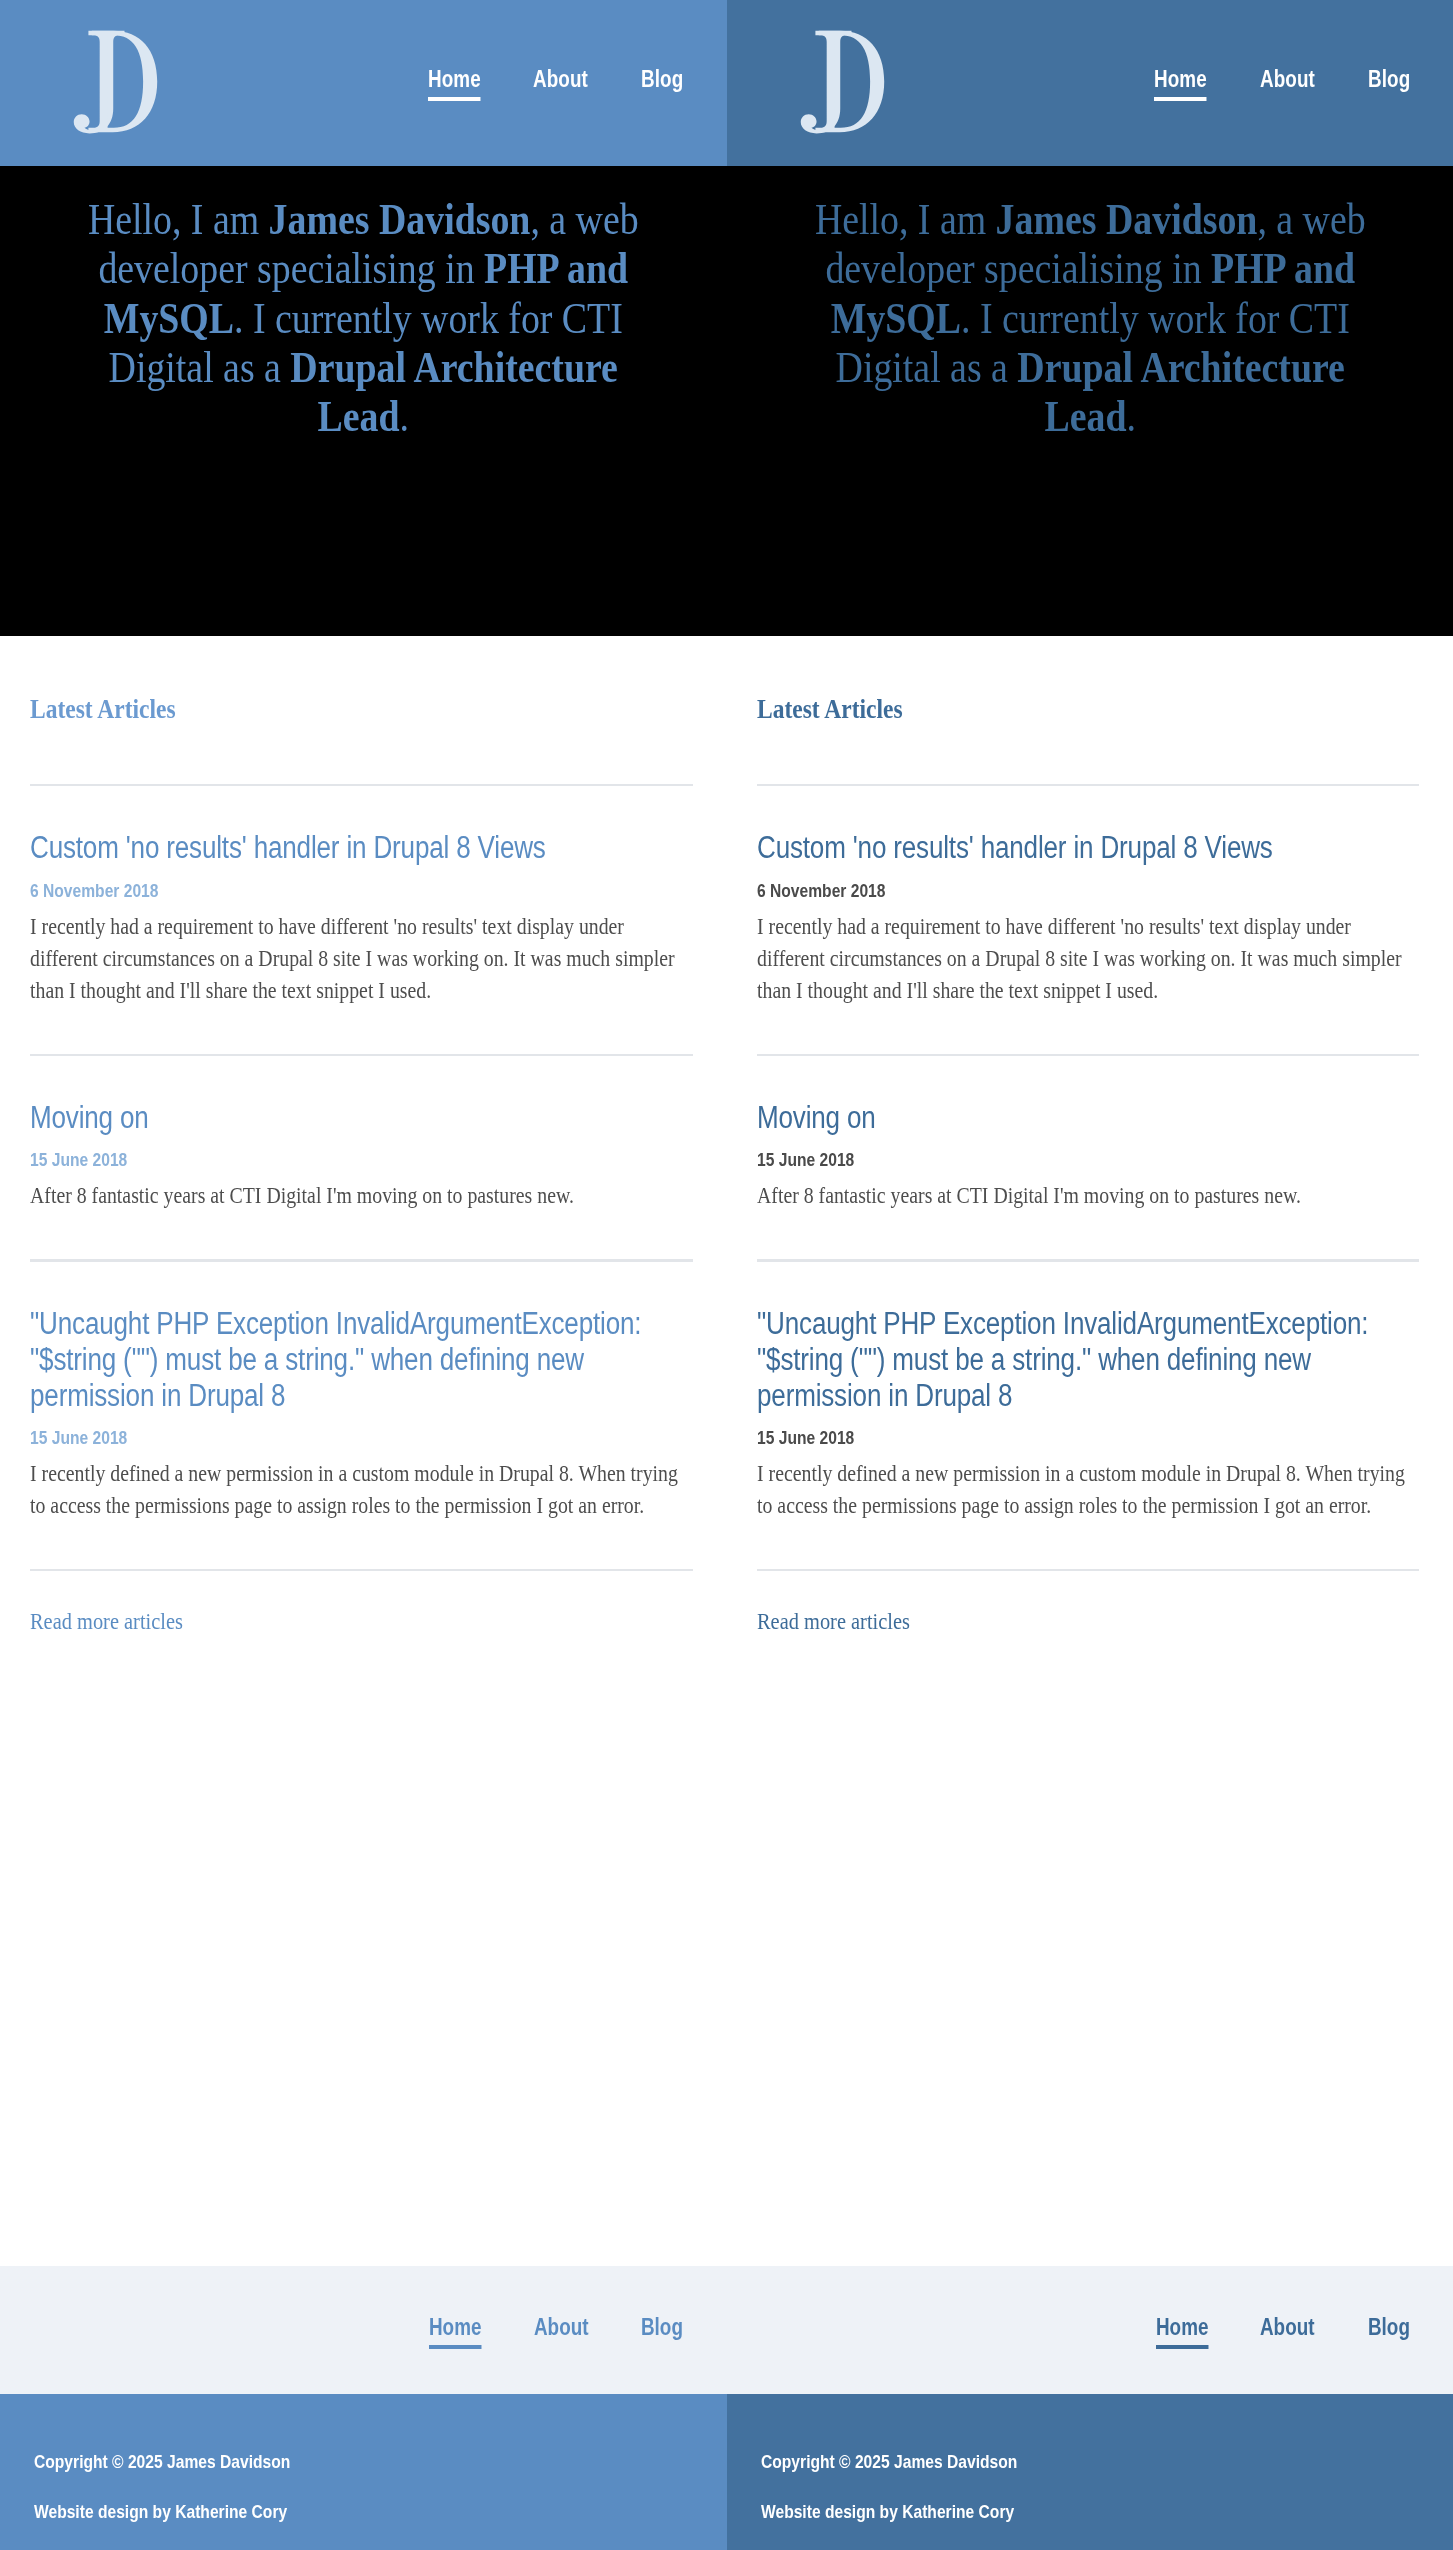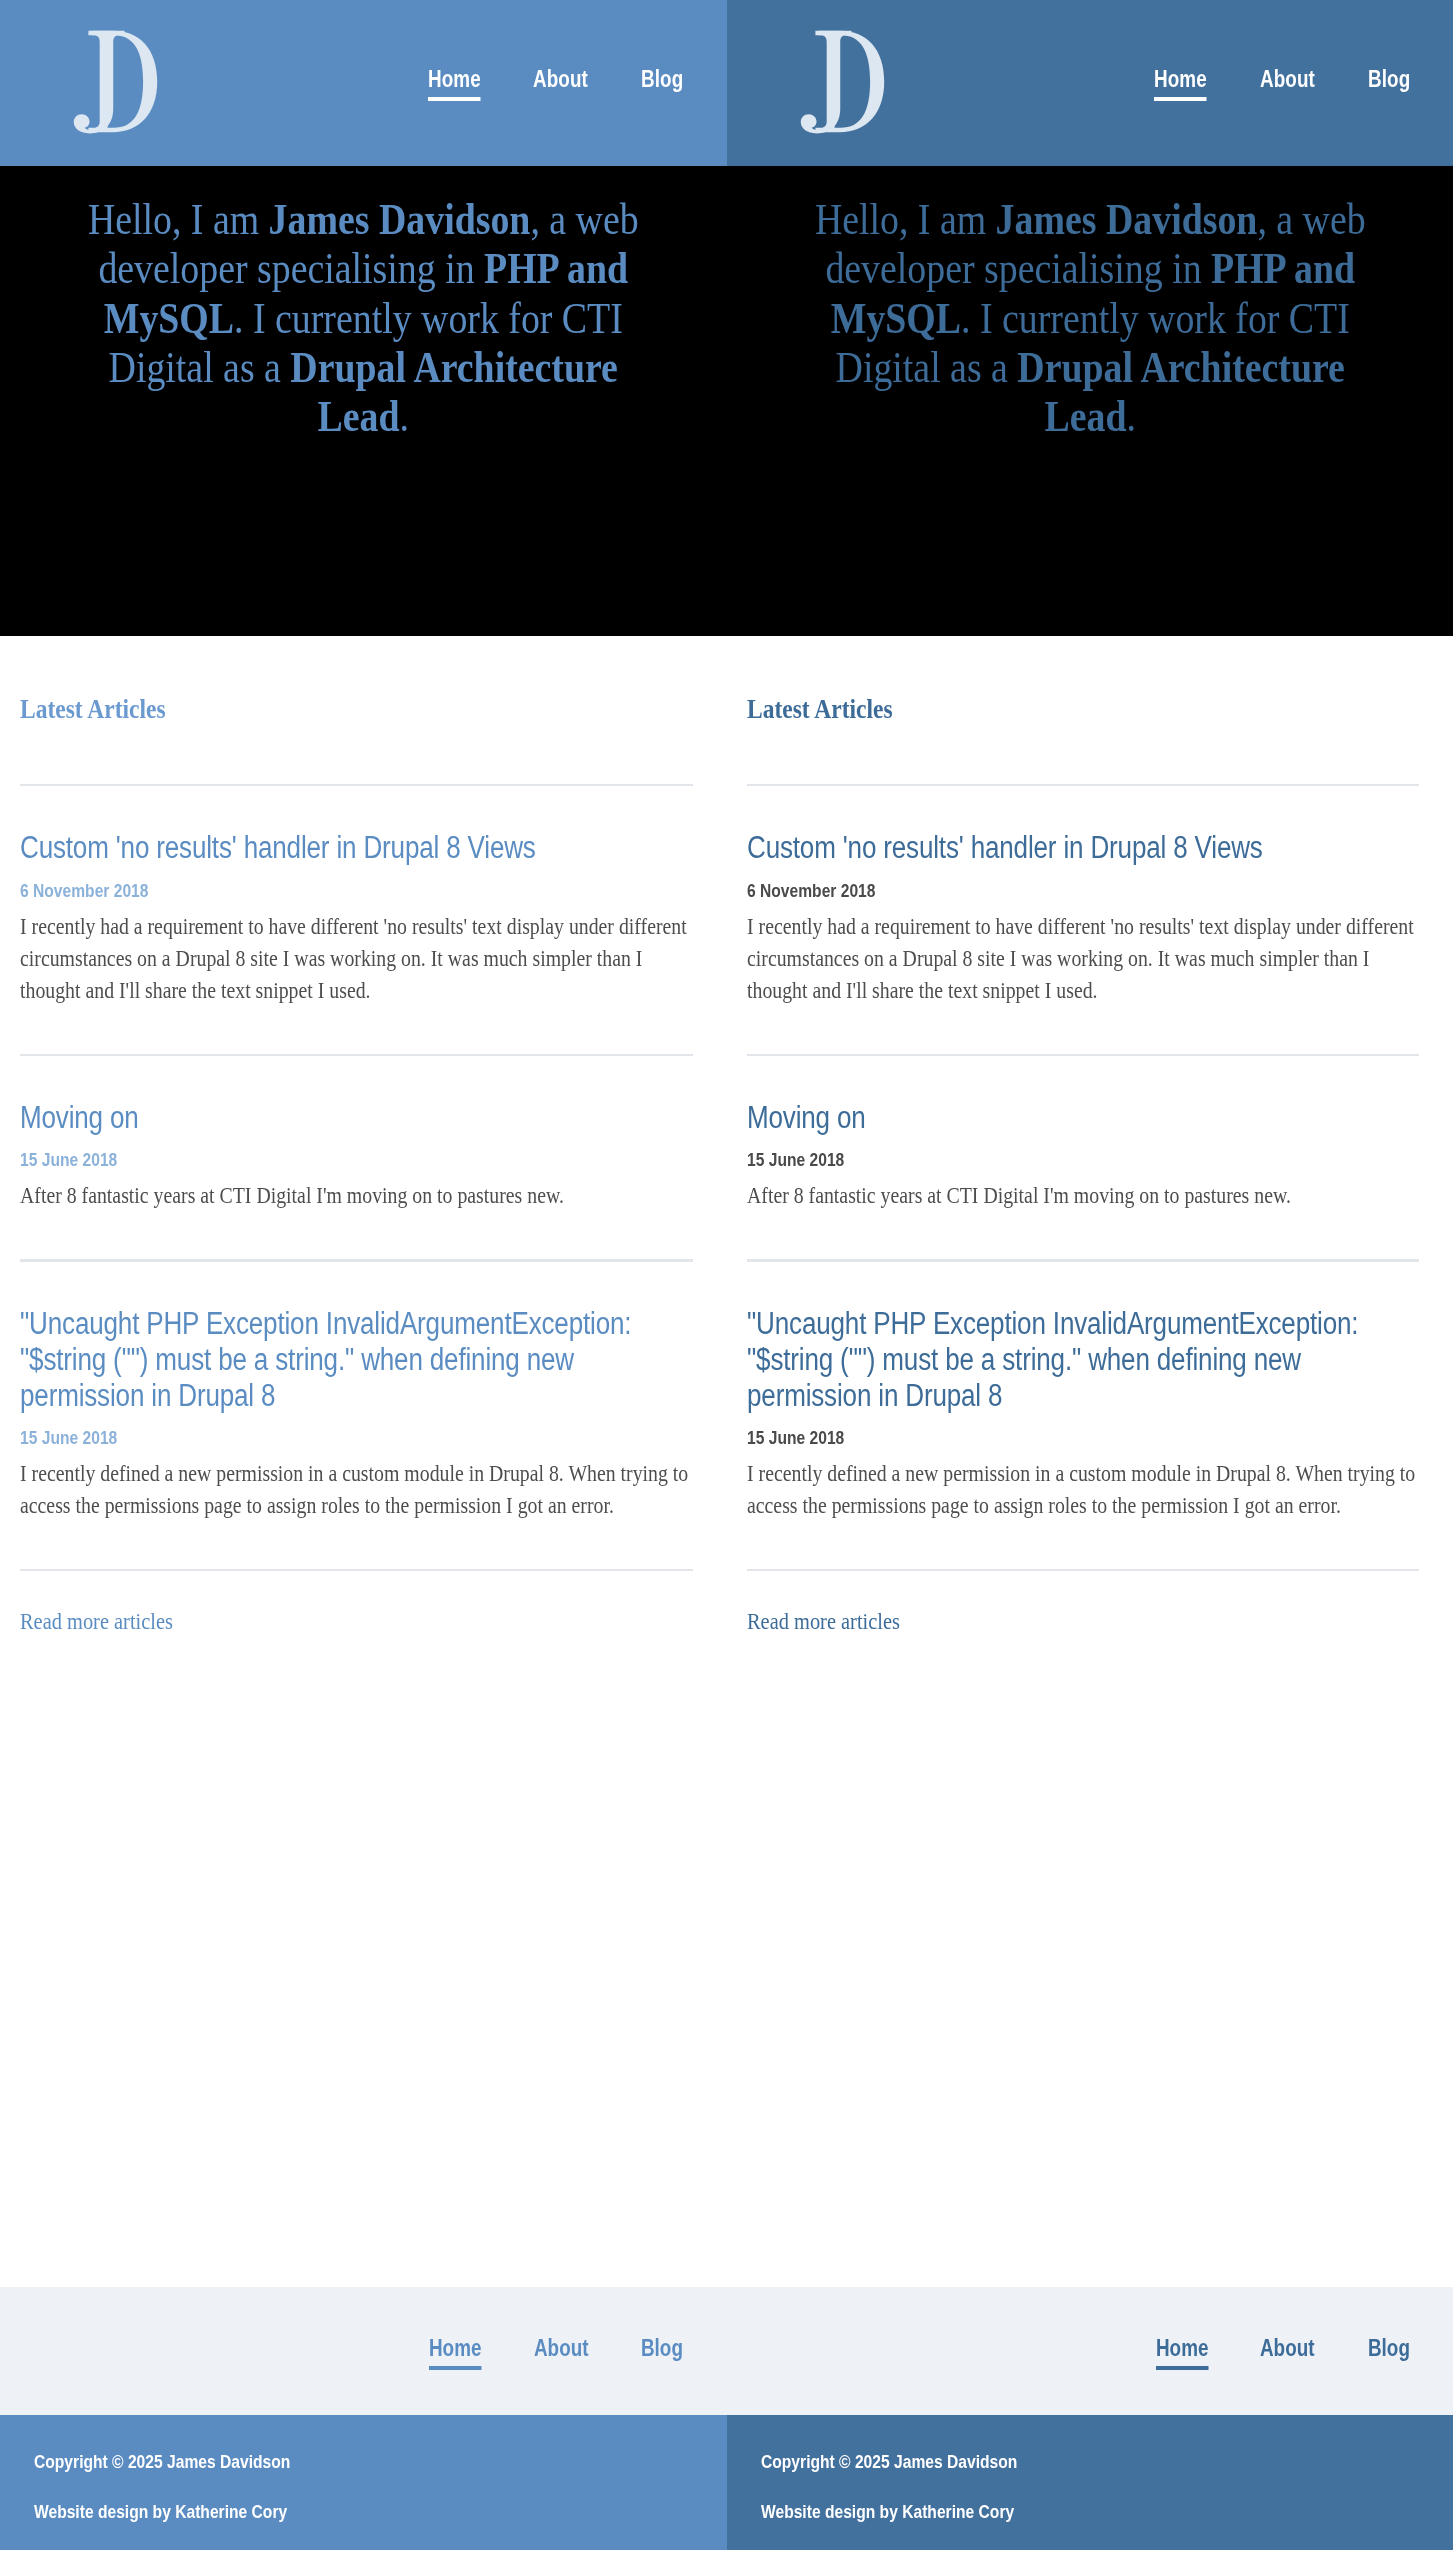"Latest Articles" .main-content { padding: 59px 34px 0 20px -> 59px 34px 0 30px }
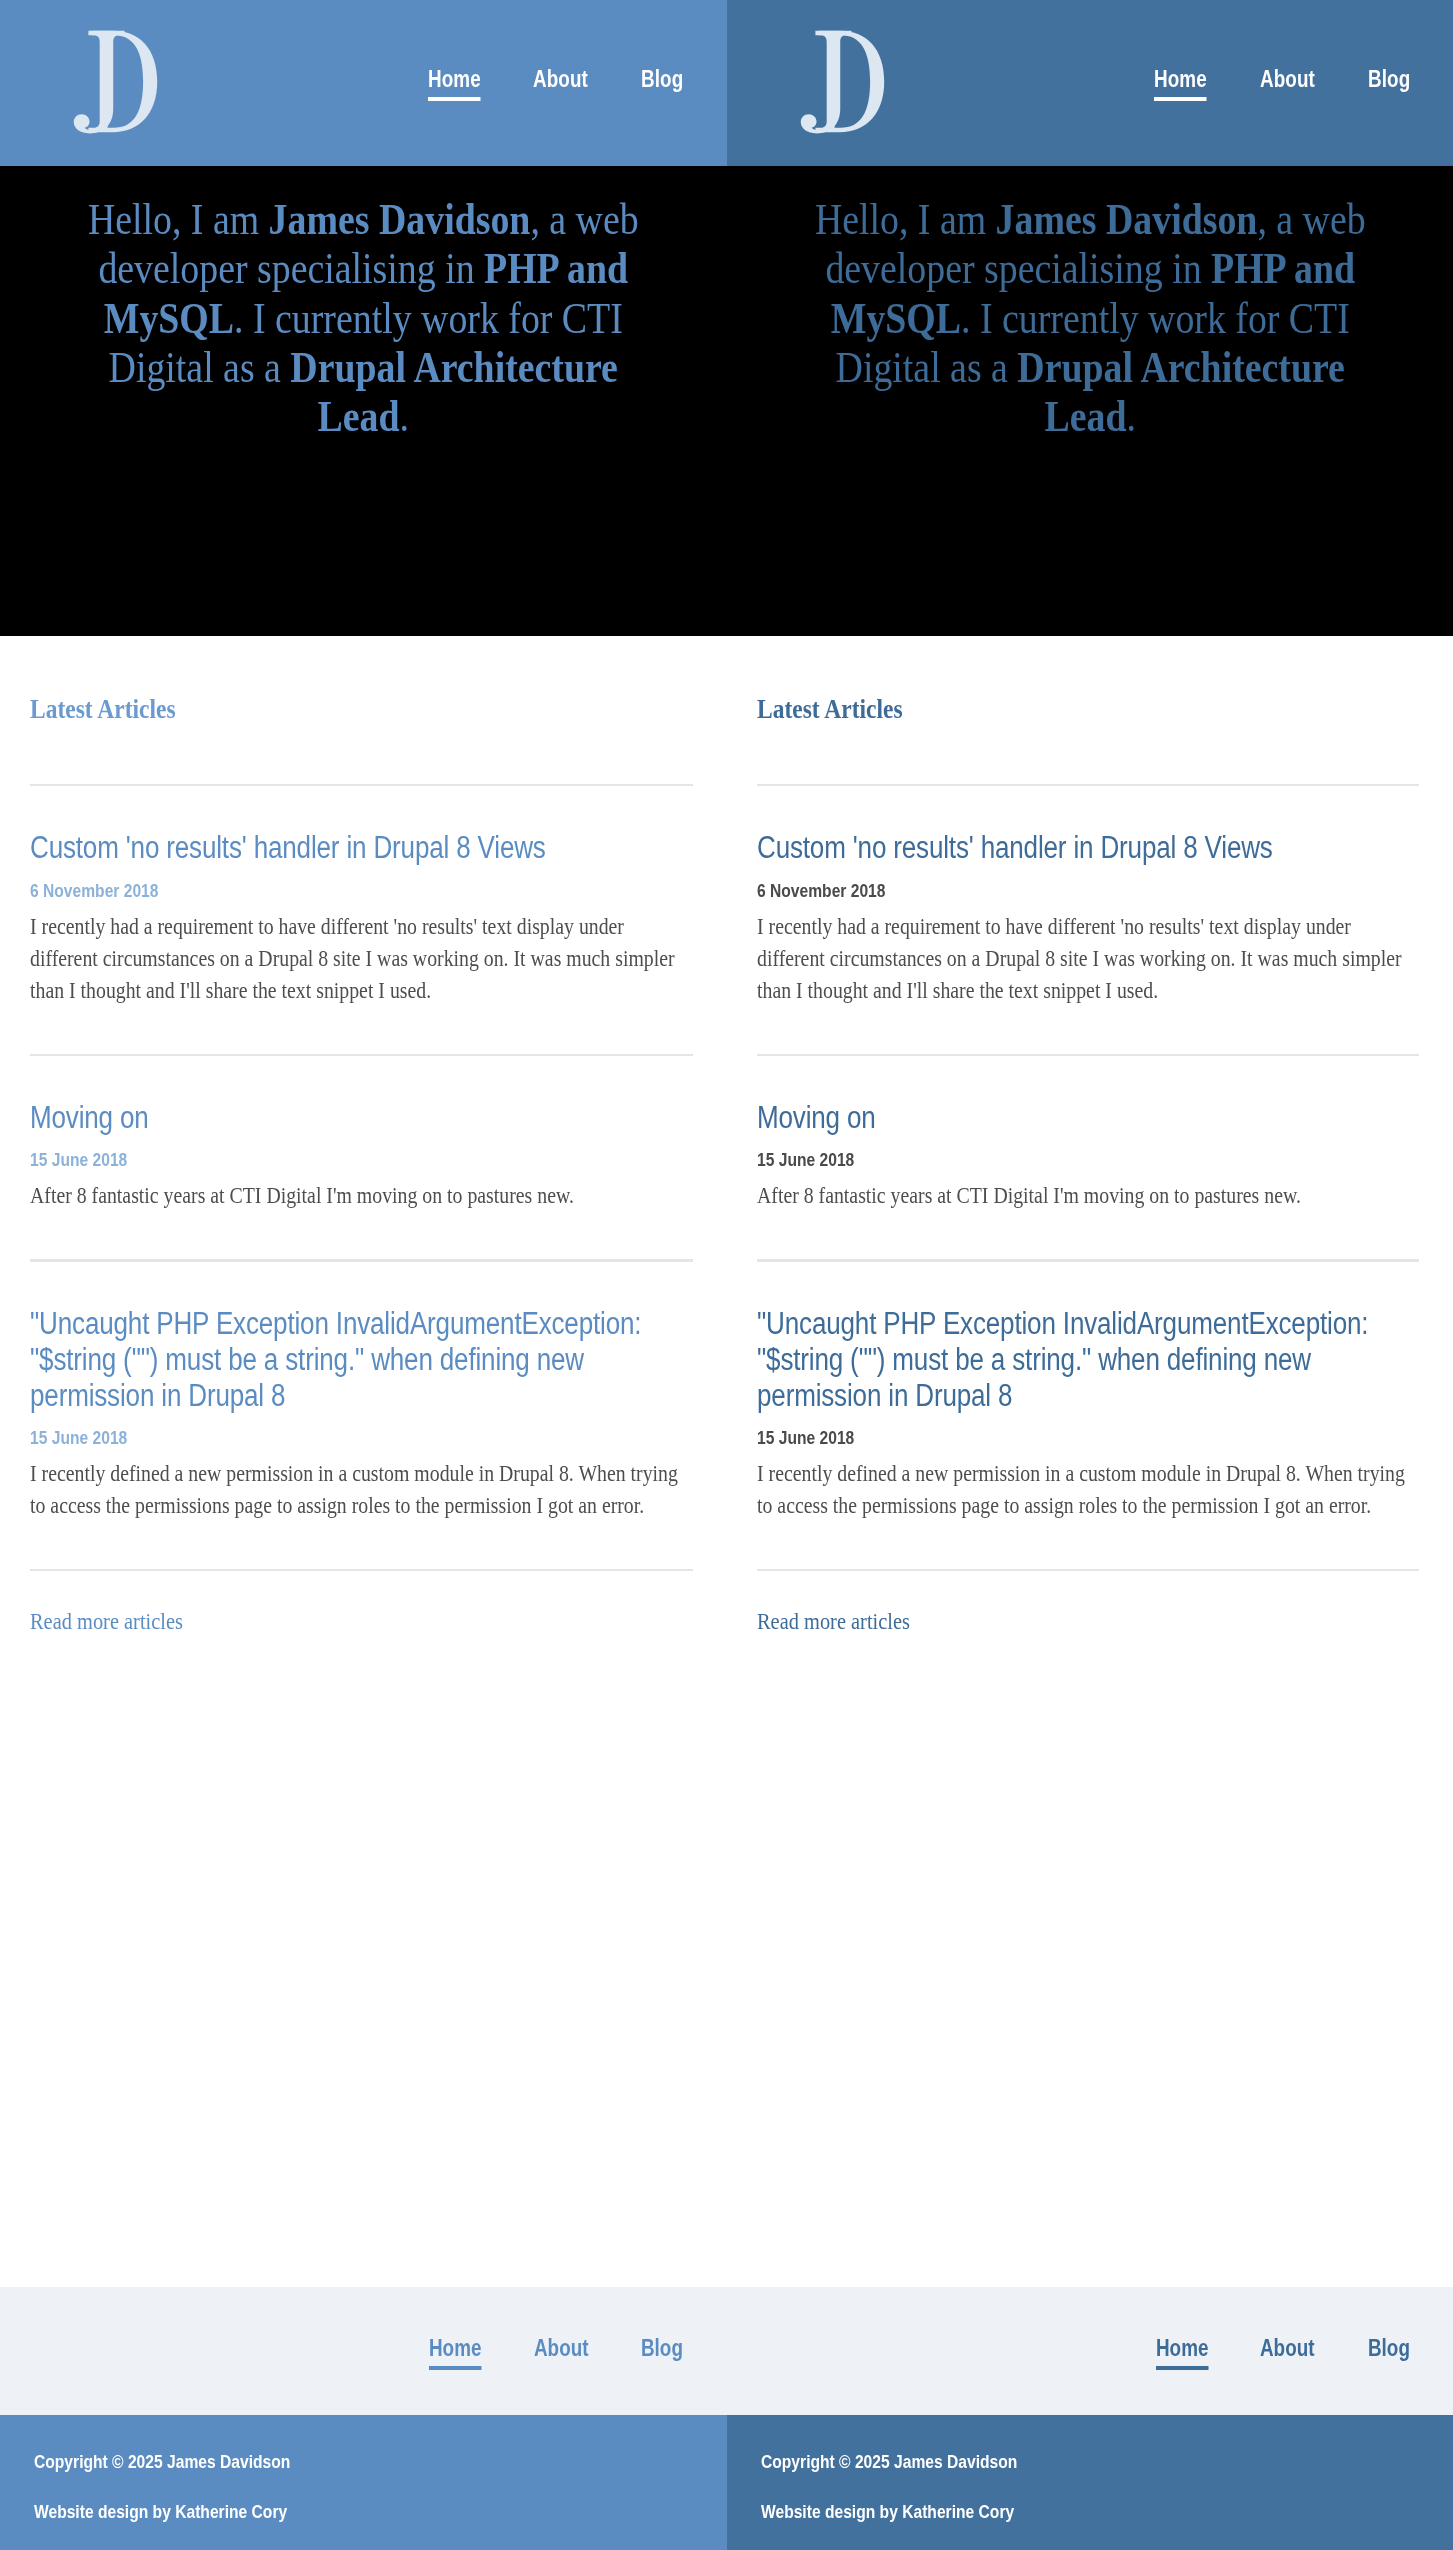"Copyright © 2025 James Davidson" .copyright-bar { padding: 35px 34px 0 34px -> 56px 34px 0 34px }
